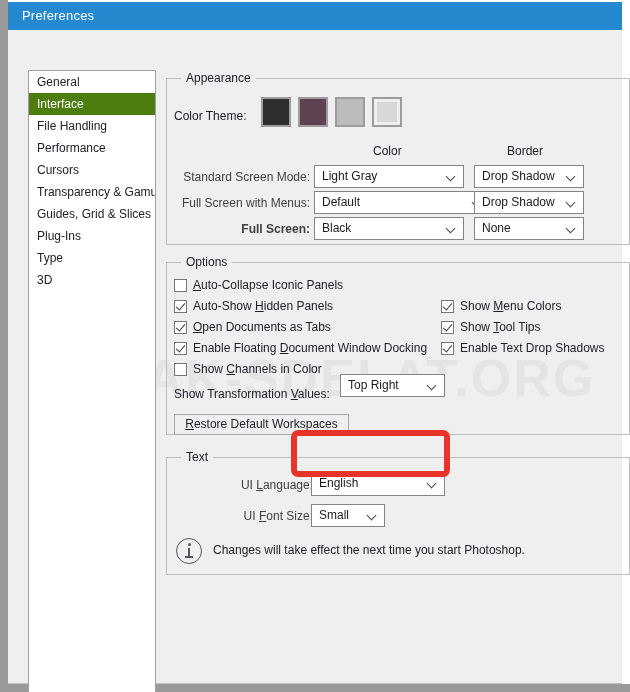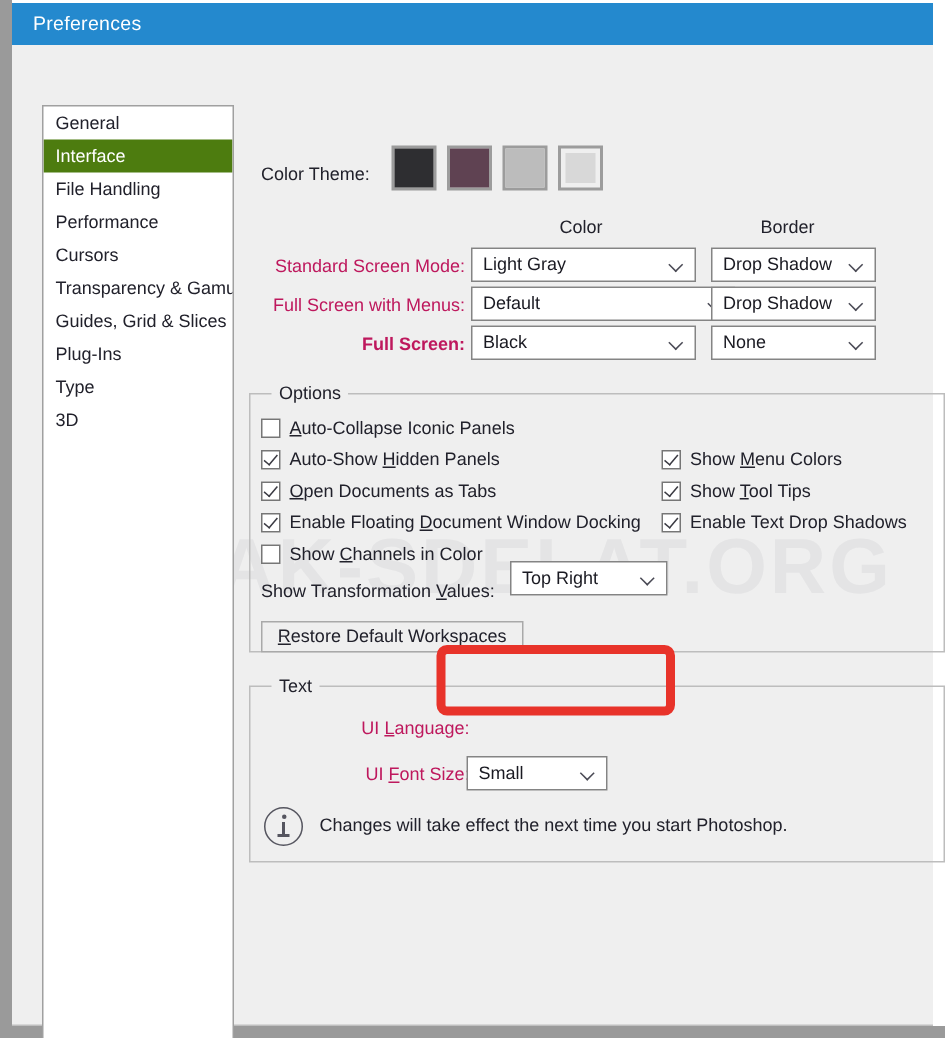"Appearance" div.group { html: none -> <div> <div>Appearance</div> </div> }
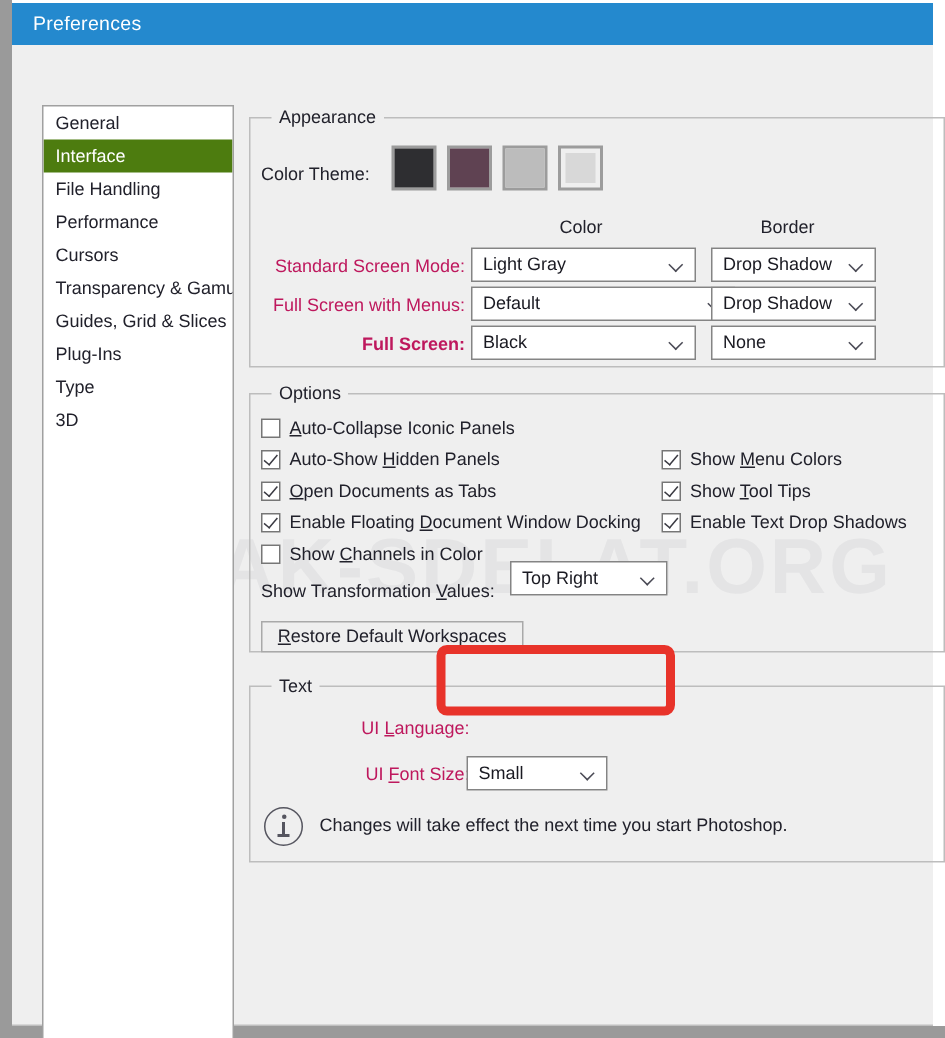"Standard Screen Mode:" .lbl-r { color: #be185d -> #404040 }
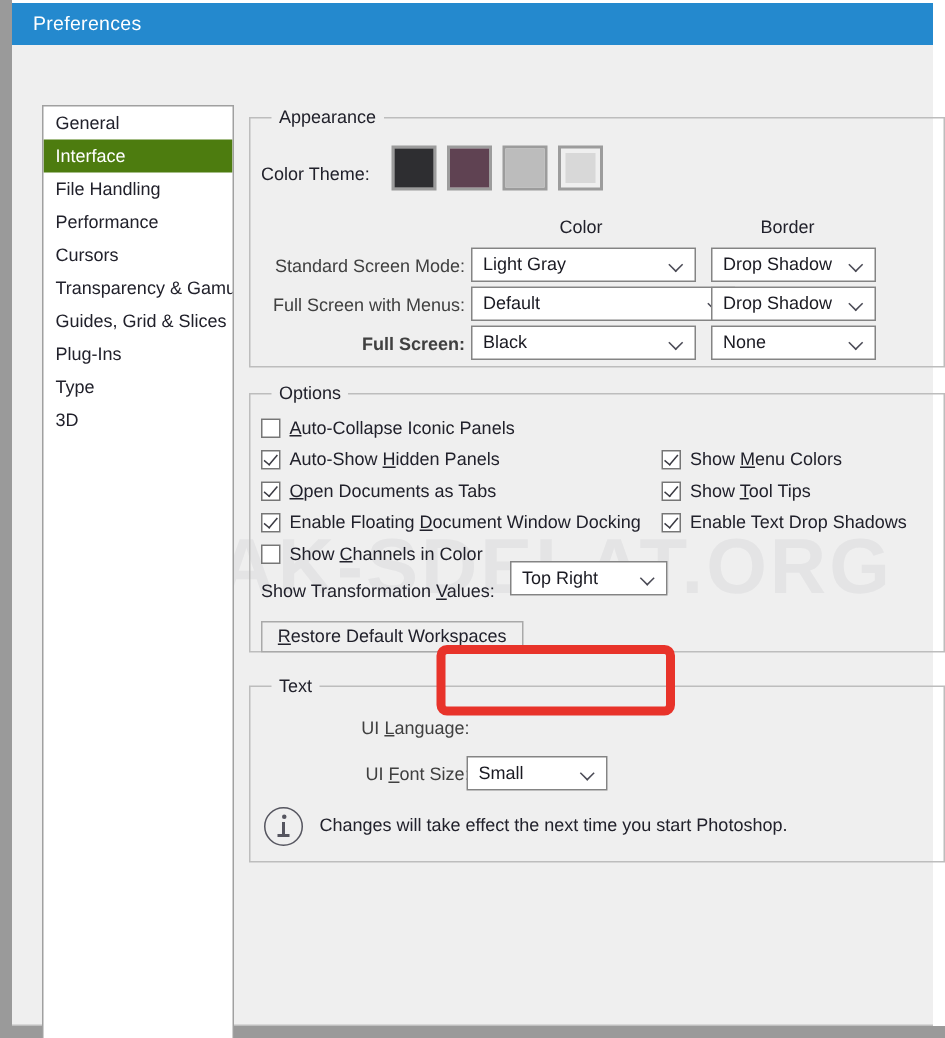"English" div.combo { html: none -> <div> <span>English</span> <span></span> </div> }
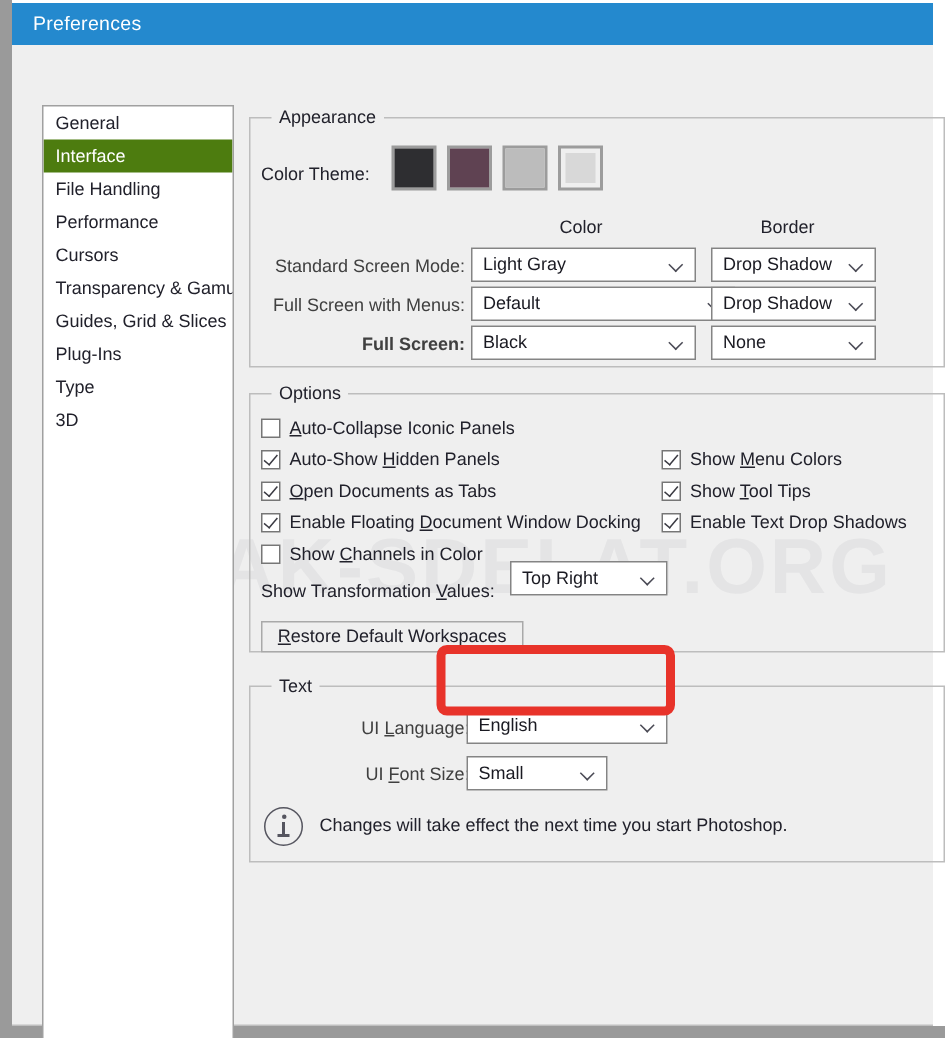"Small" div.combo { width: 94px -> 74px }
